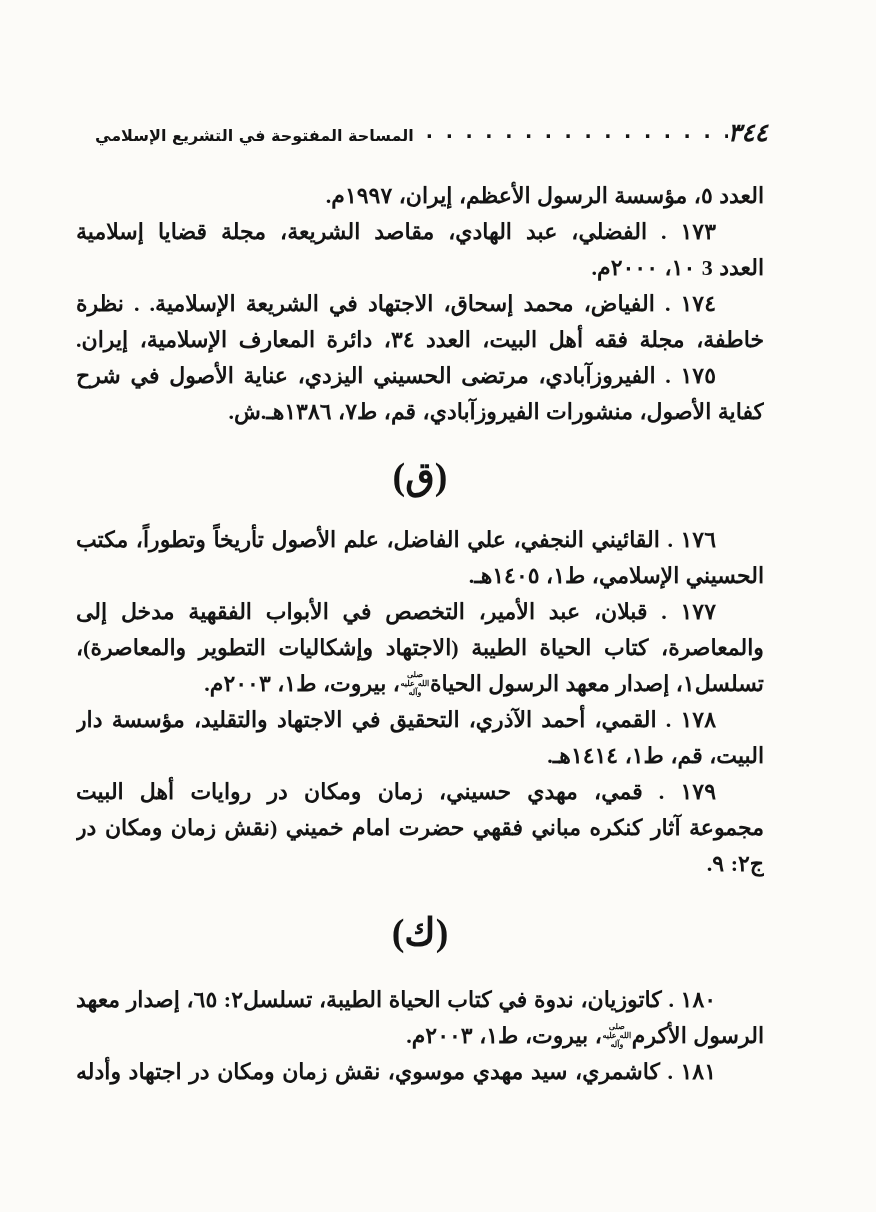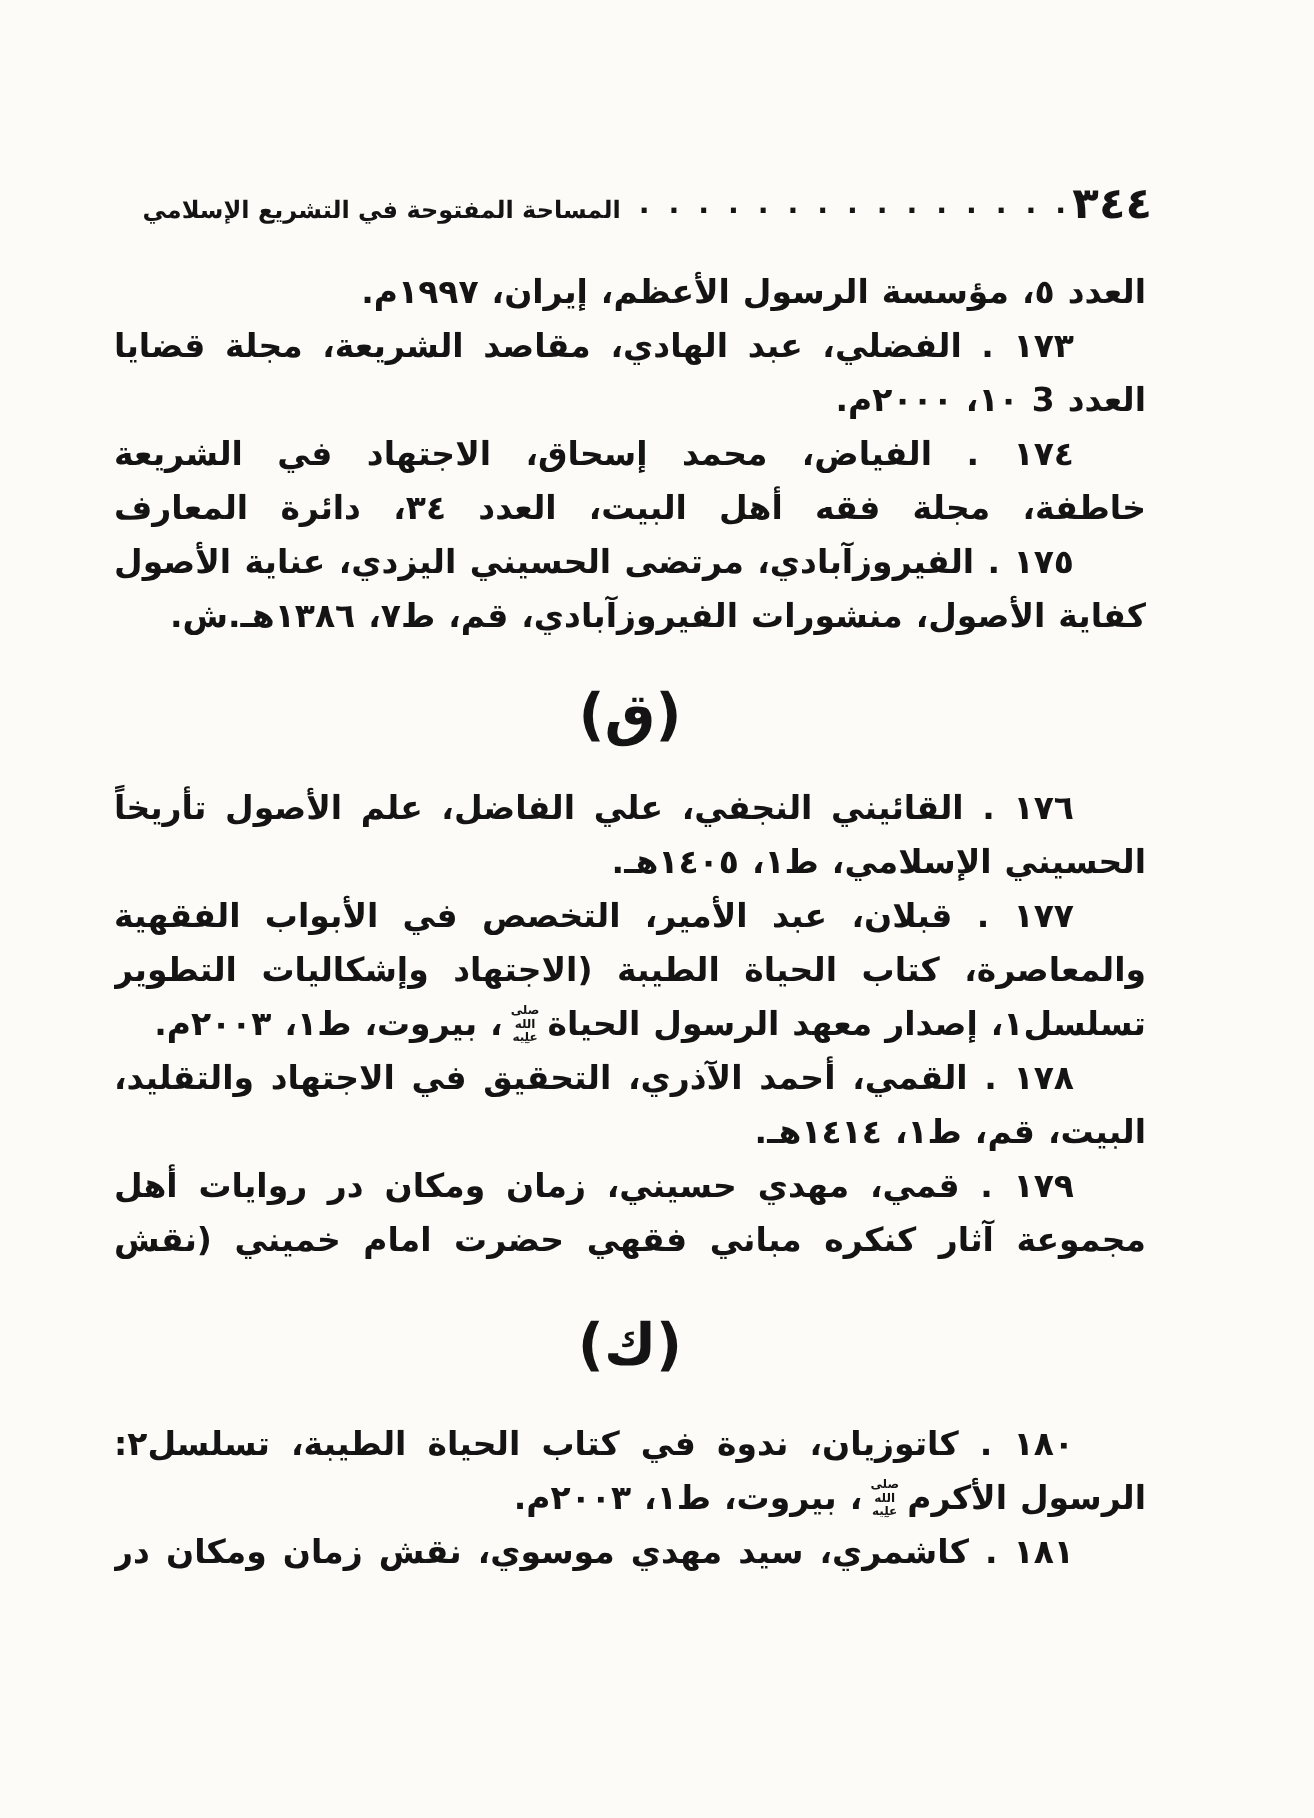"٣٤٤" .page-num { font-size: 29px -> 25px; font-style: none -> italic }
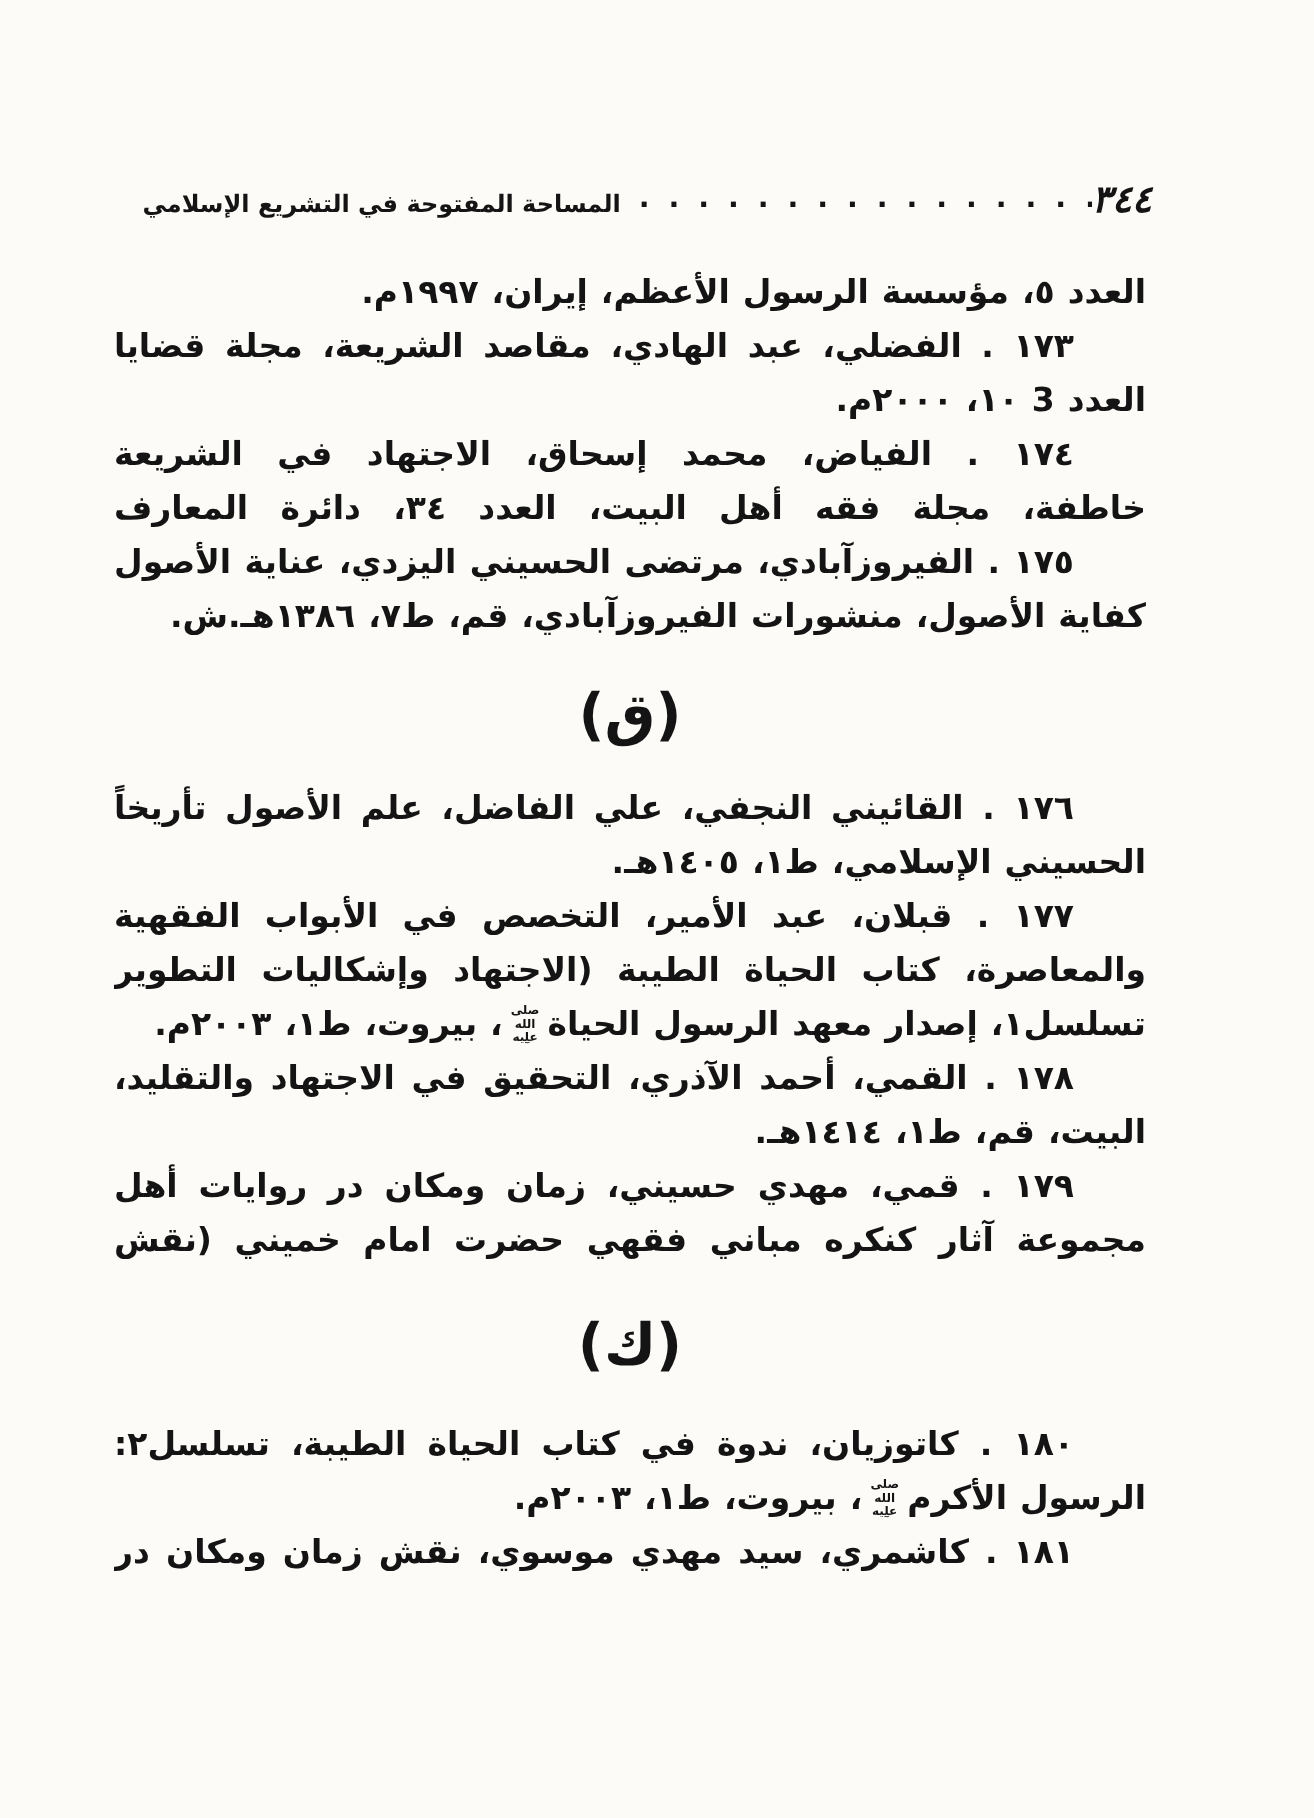"العدد ٥، مؤسسة الرسول الأعظم،" .biblio { font-family: none -> Liberation Serif, serif }
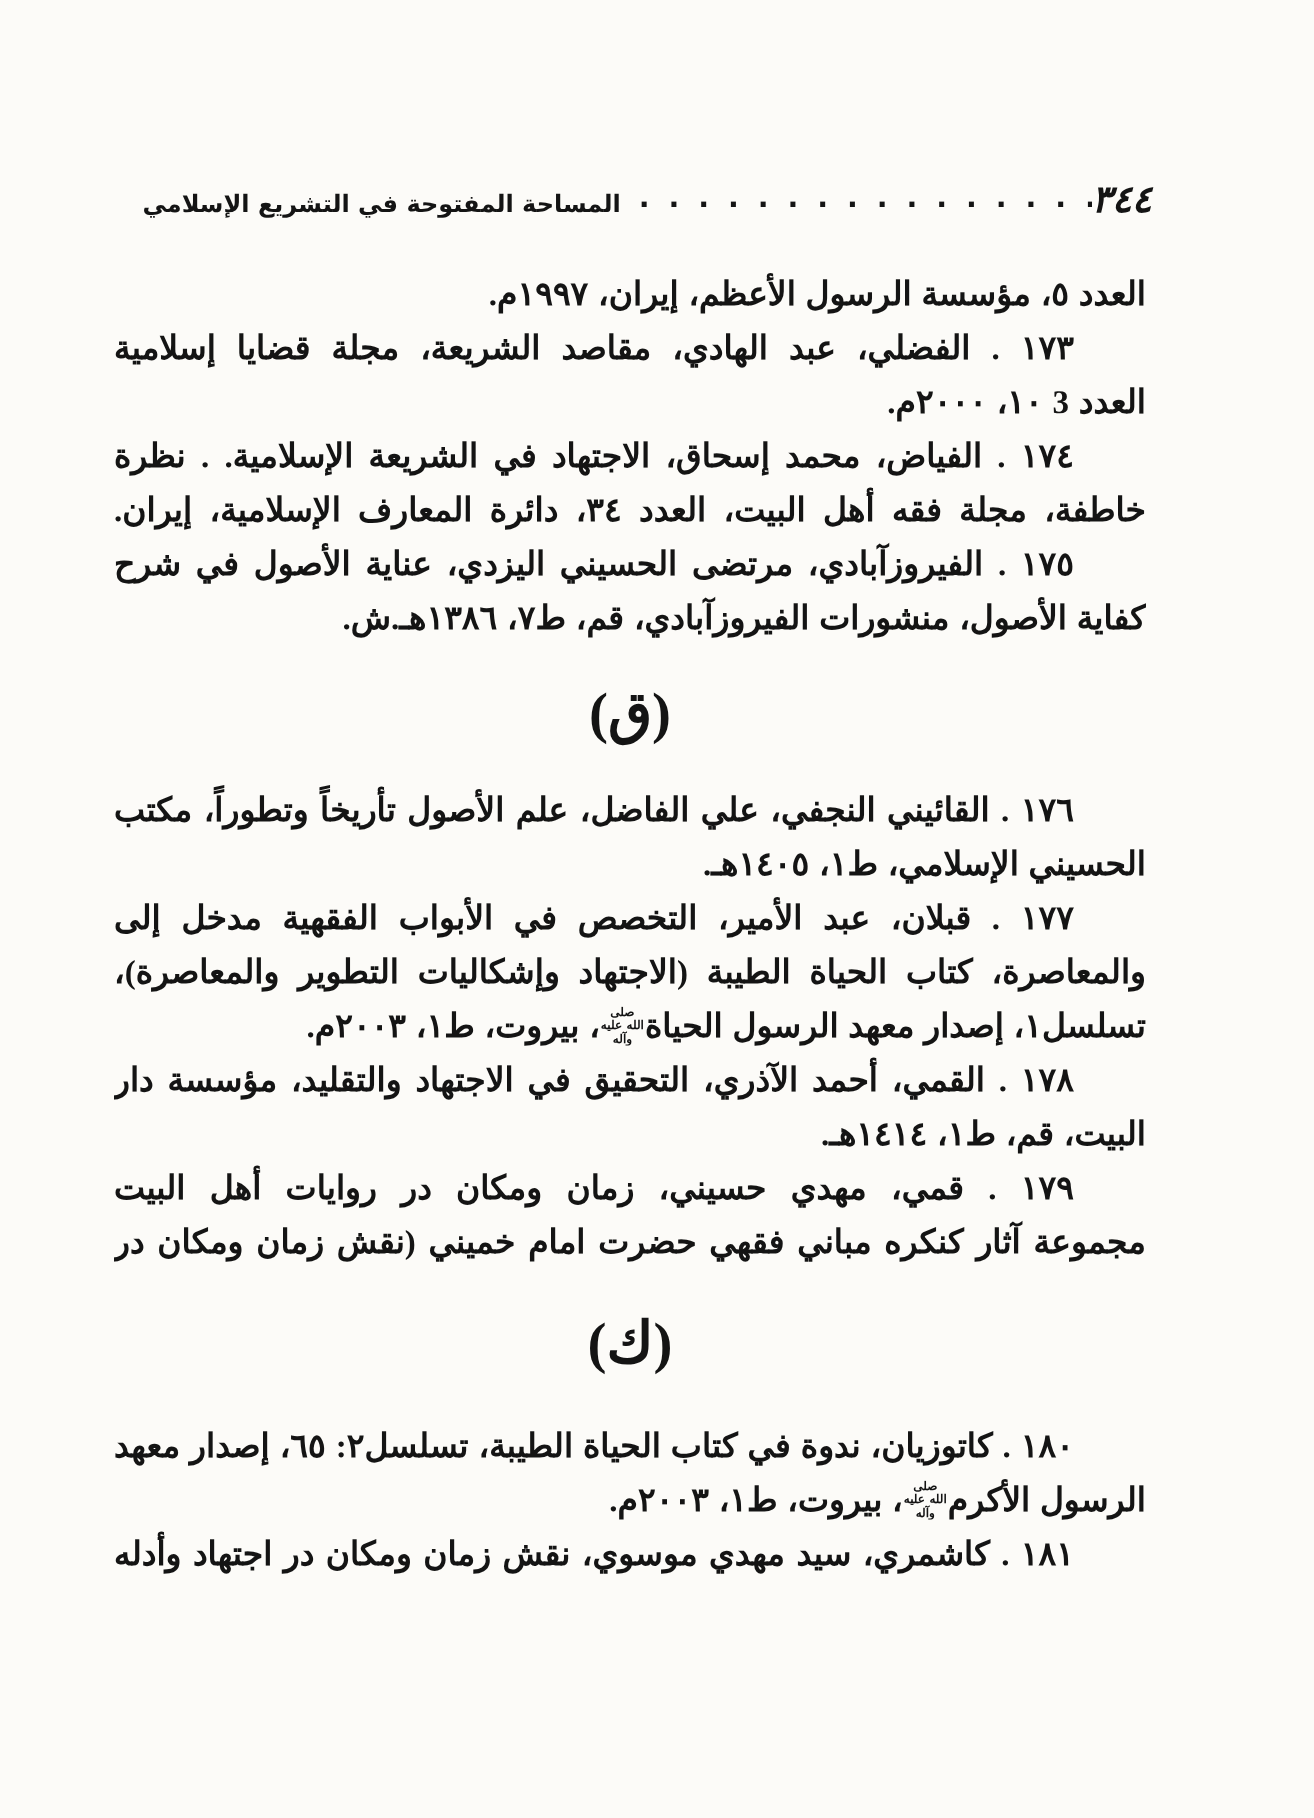"ج٢: ٩." div.line { html: none -> <div><span>ج٢: ٩.</span></div> }
